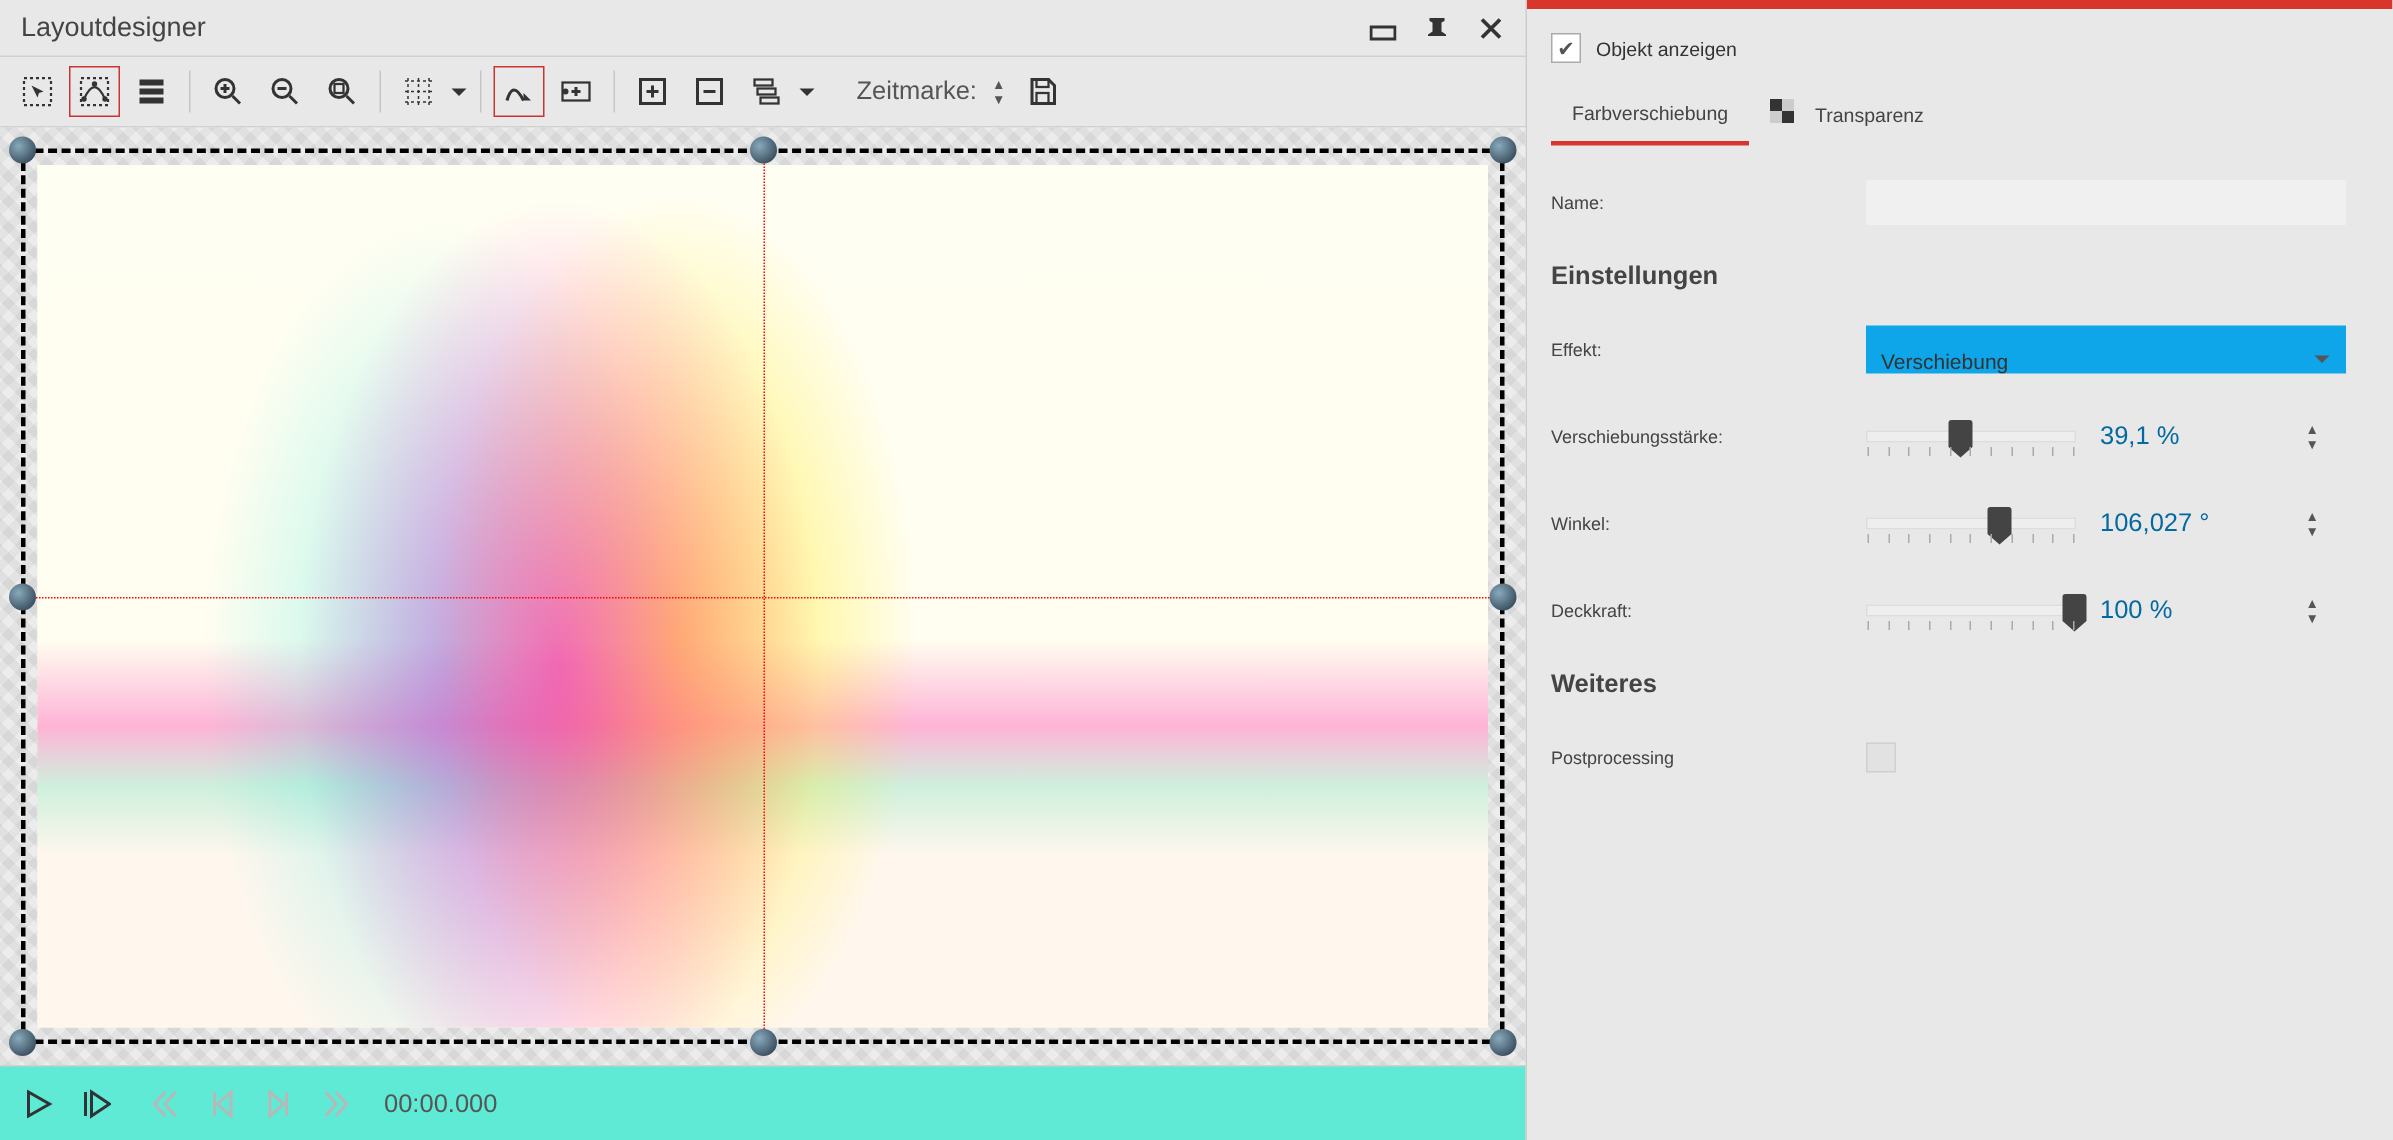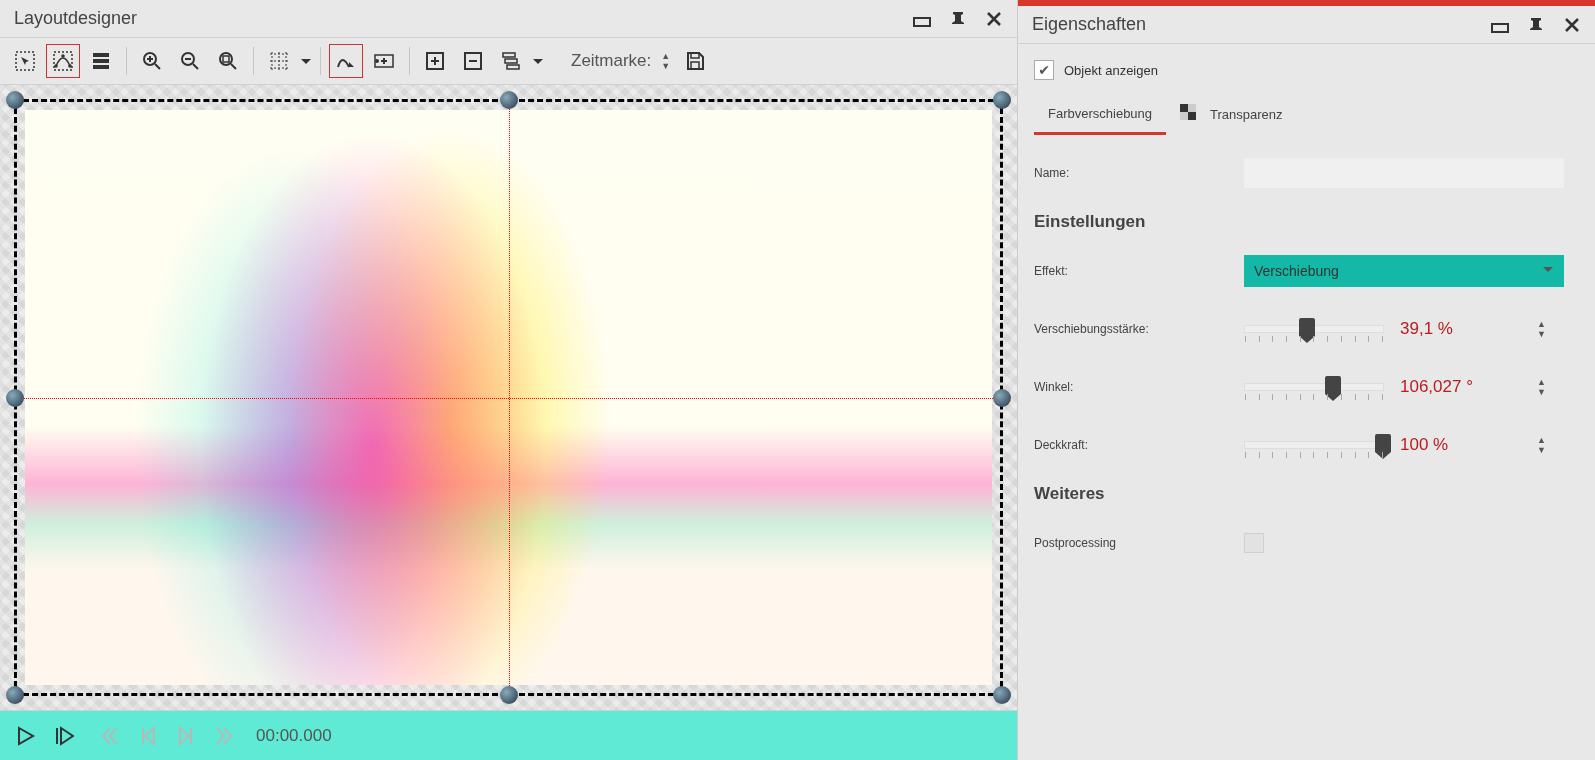"Eigenschaften" div.titlebar { html: <div> <span>Eigenschaften</span> <div> <span> <svg> <rect></rect> </svg> </span> <span> <svg> <path></path> </svg> </span> <span> <svg> <path></path> </svg> </span> </div> </div> -> none }
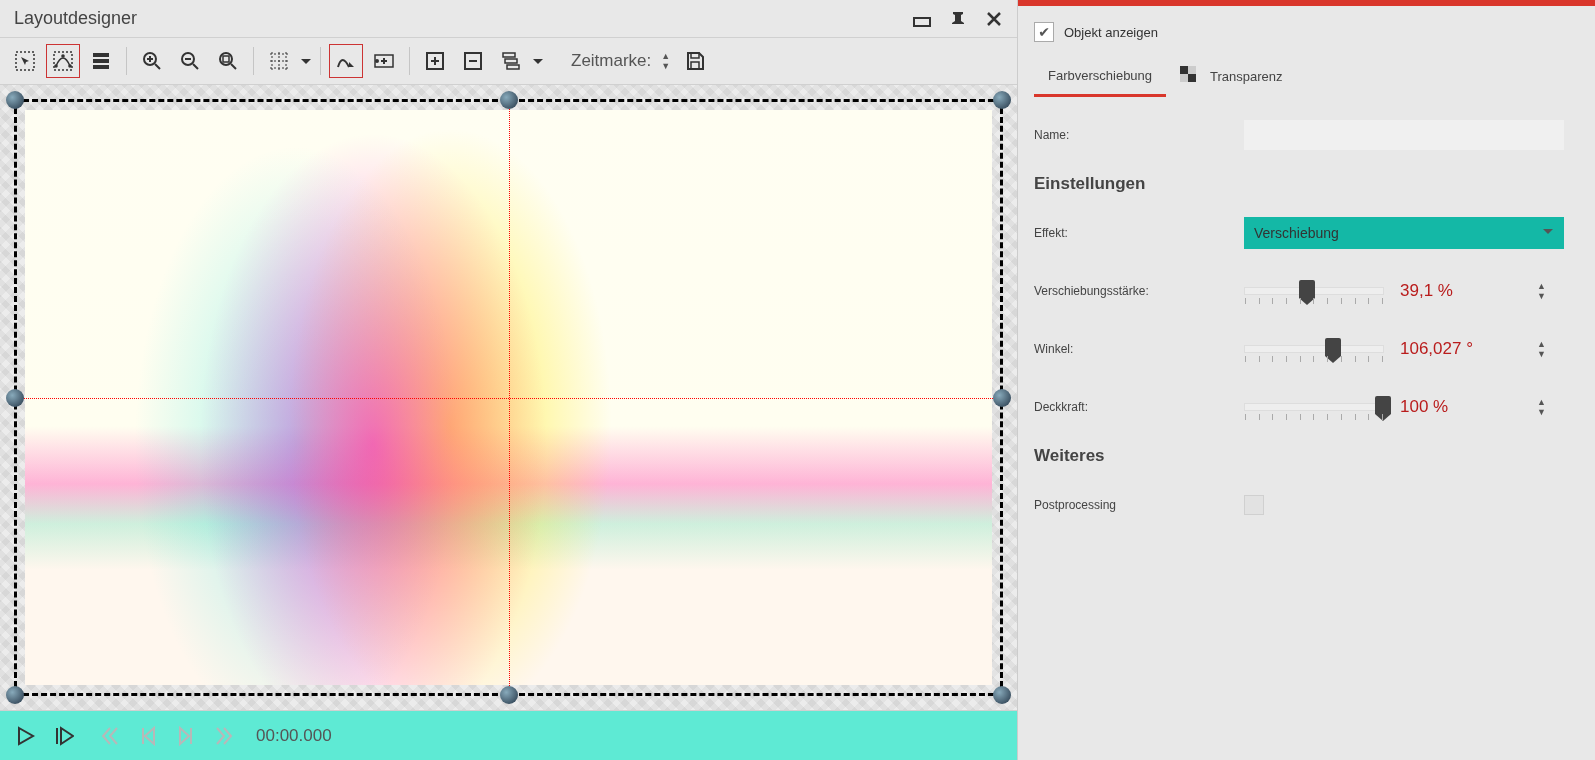"Verschiebung" .dropdown { align-items: center -> flex-end; background: #14b8a6 -> #0ea5e9 }
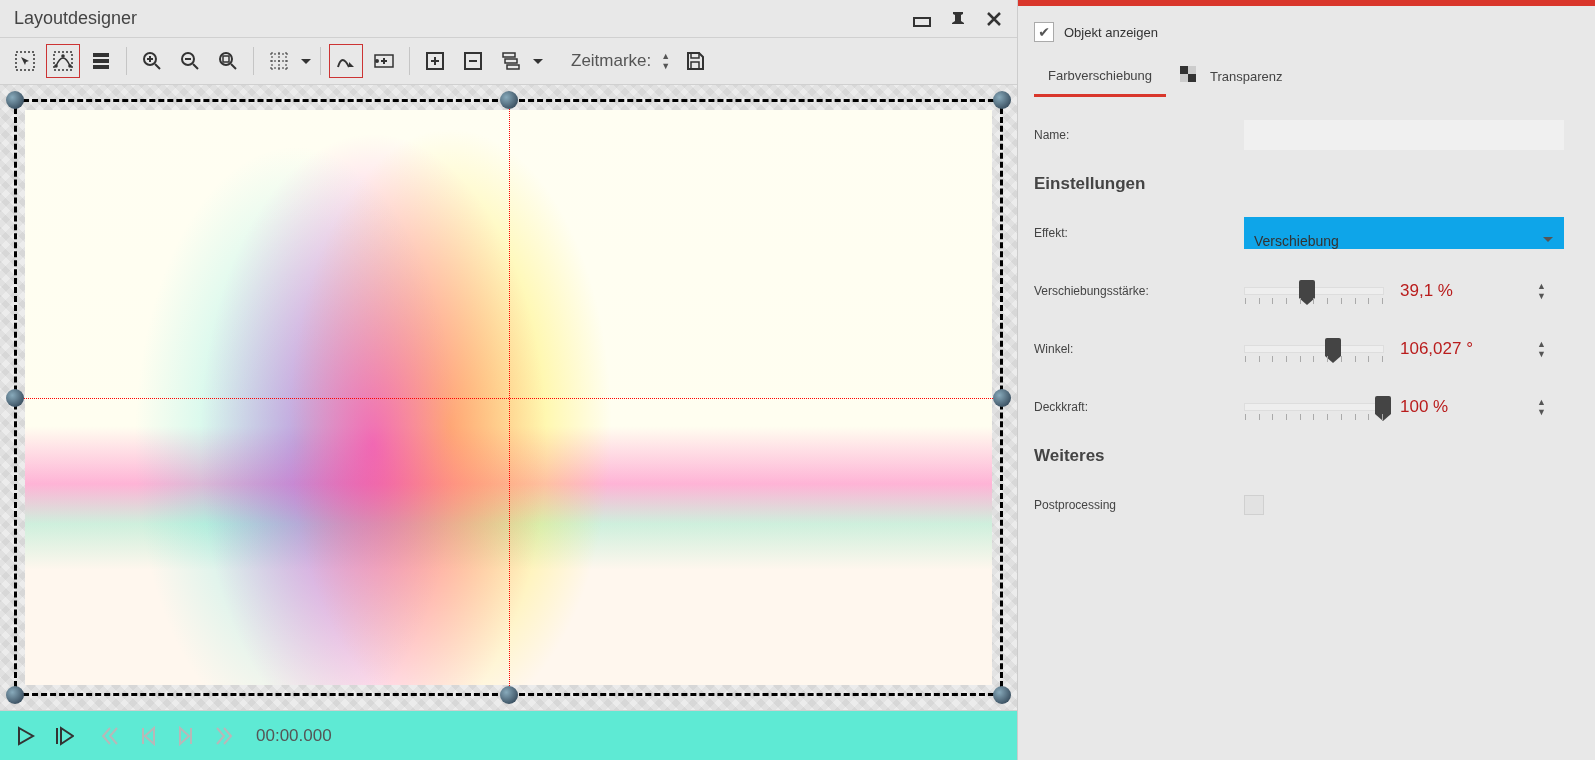"39,1 %" .numval { color: #b91c1c -> #0369a1 }
